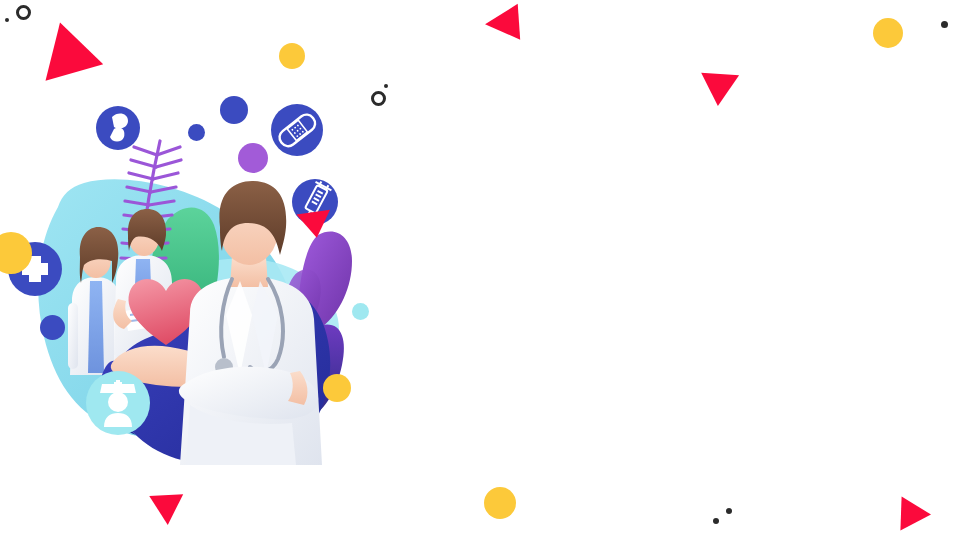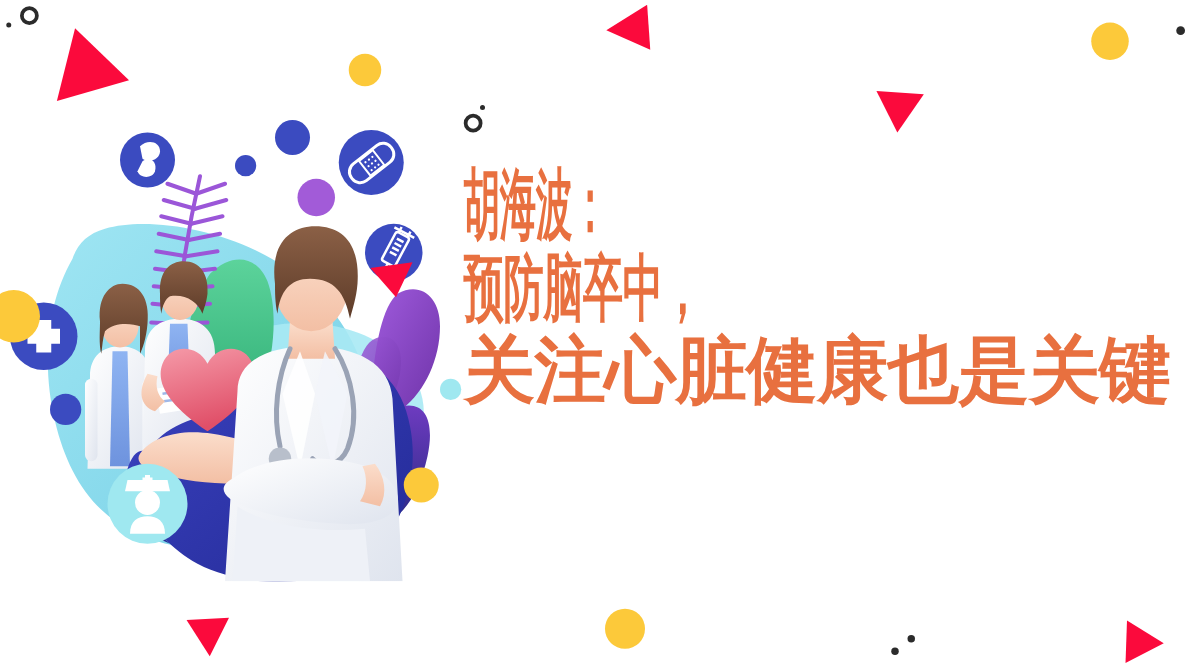"胡海波：" div { html: <div> <div>胡海波：</div> <div>预防脑卒中，</div> <div>关注心脏健康也是关键</div> </div> -> none }
